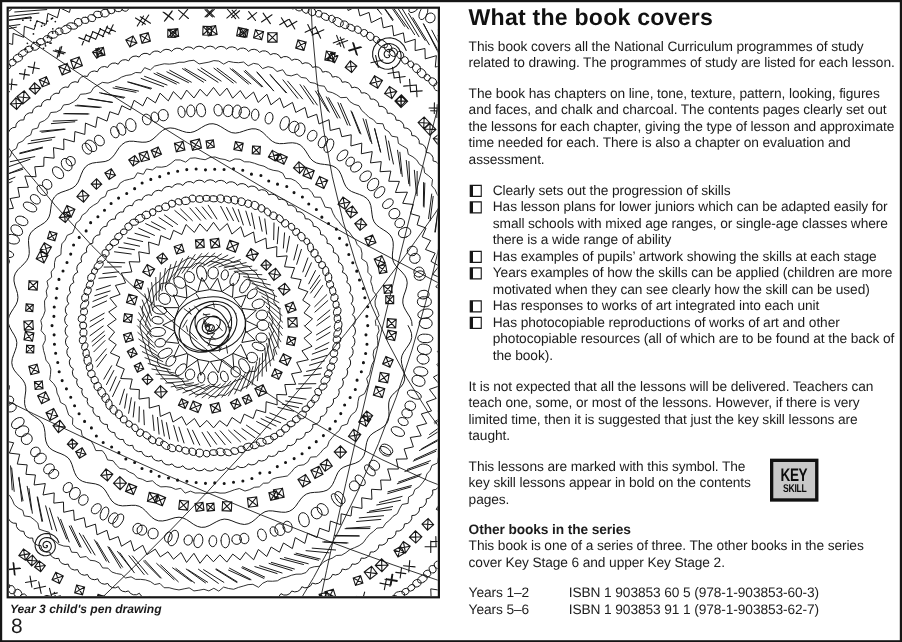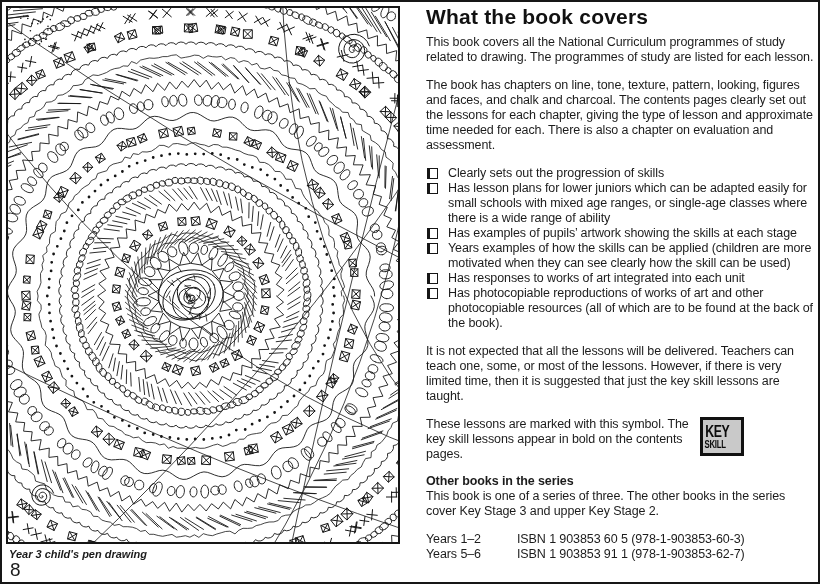"These lessons are marked with" span.symbol-text { text: These -> This }
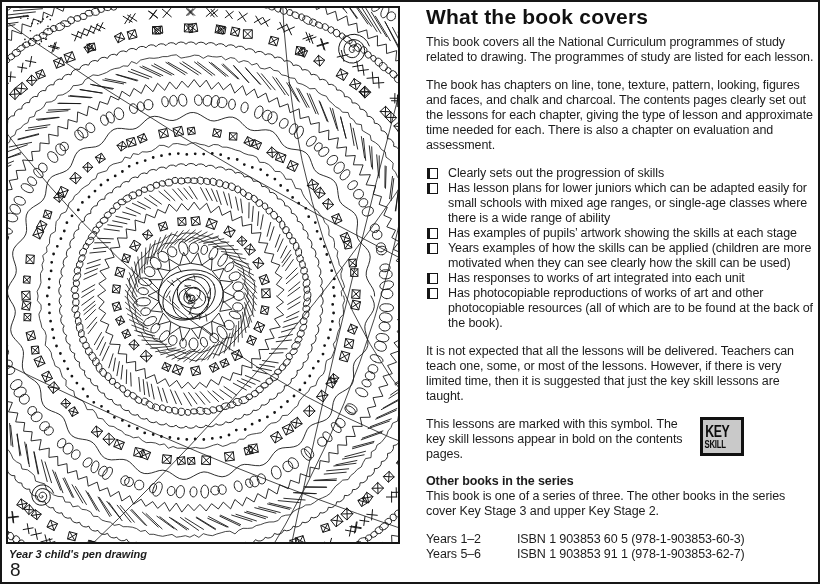"KEY" .key-badge { align-items: none -> center }
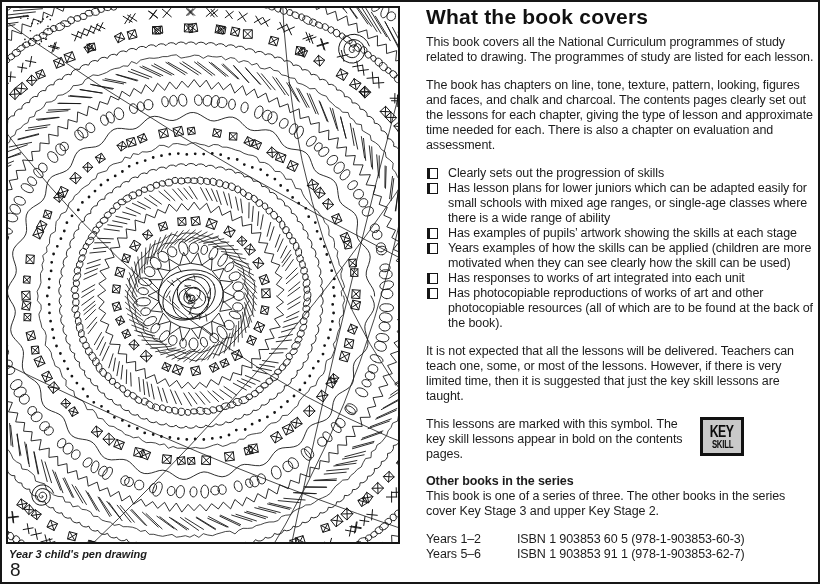"This book is one of" p.para { text: 3 -> 6 }
